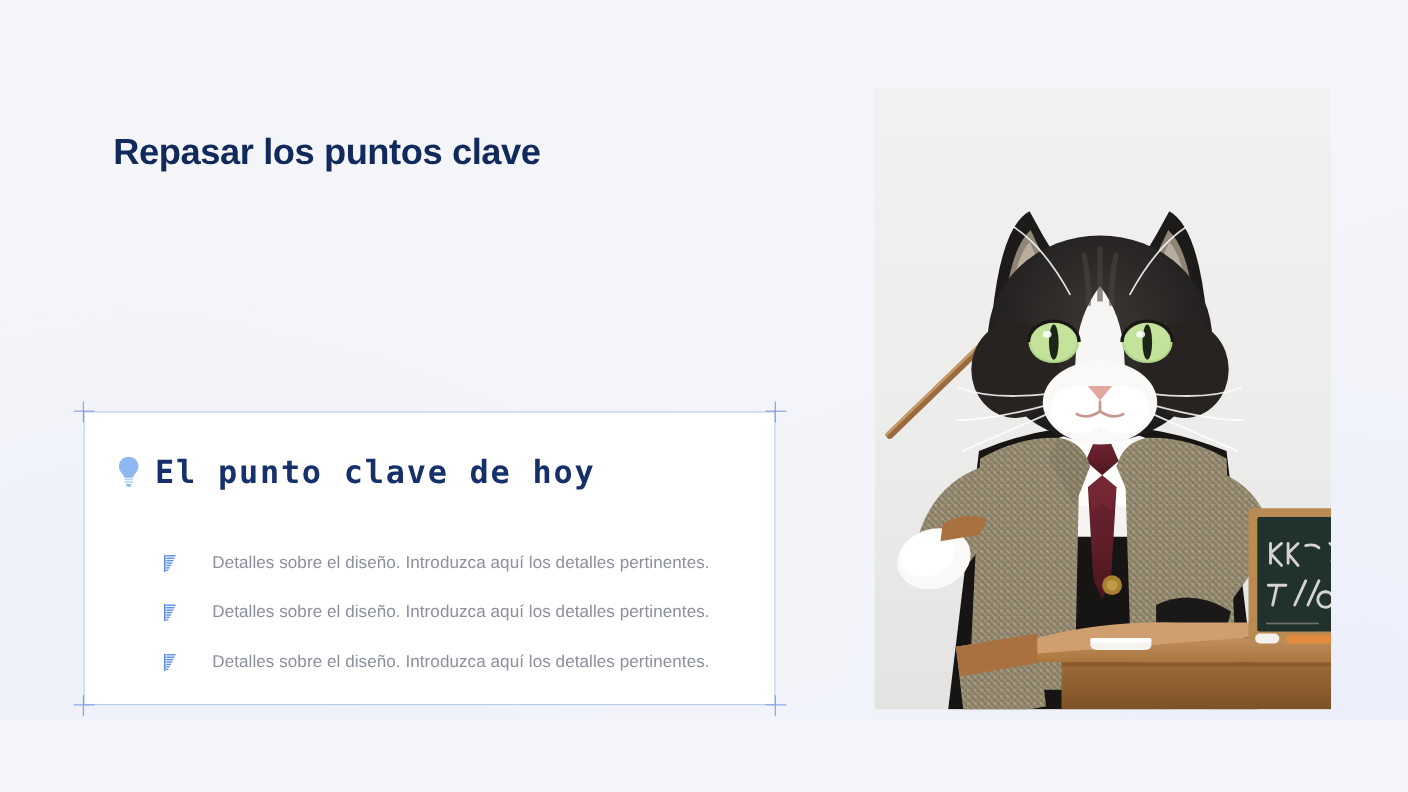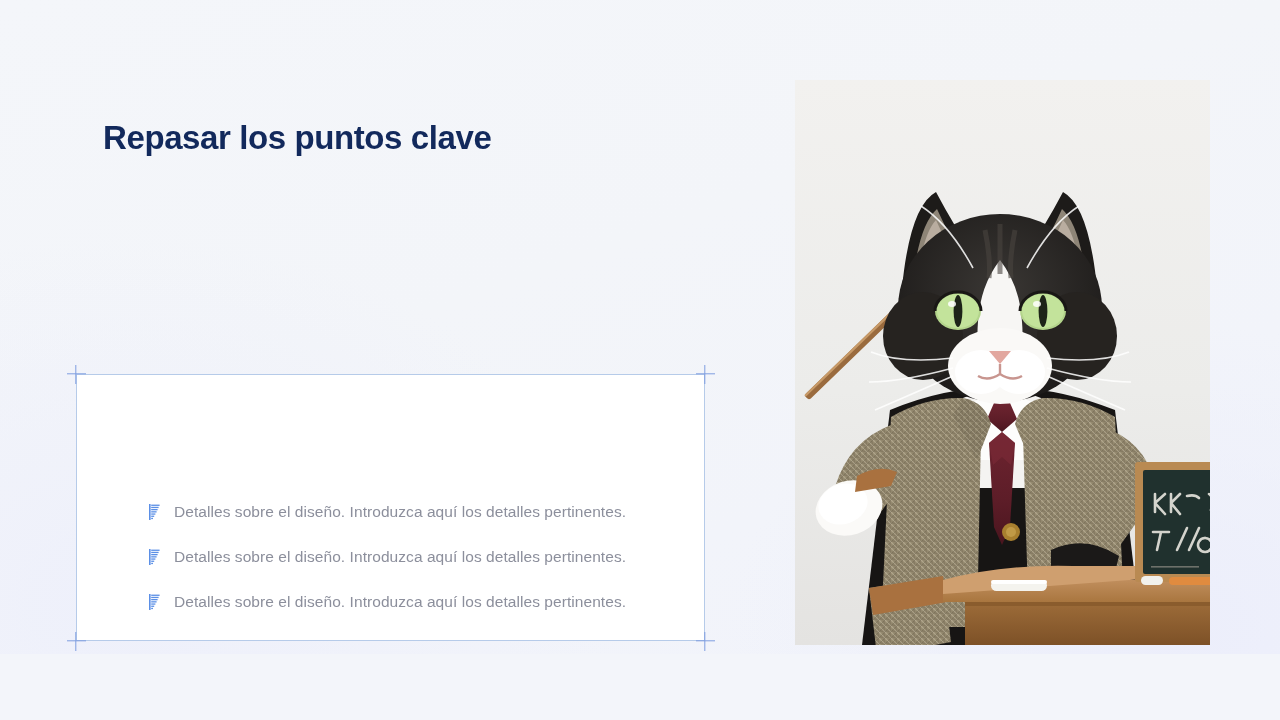"El punto clave de hoy" div.card-head { html: none -> <div> <svg> <path></path> <rect></rect> <rect></rect> <path></path> </svg> <div>El punto clave de hoy</div> </div> }
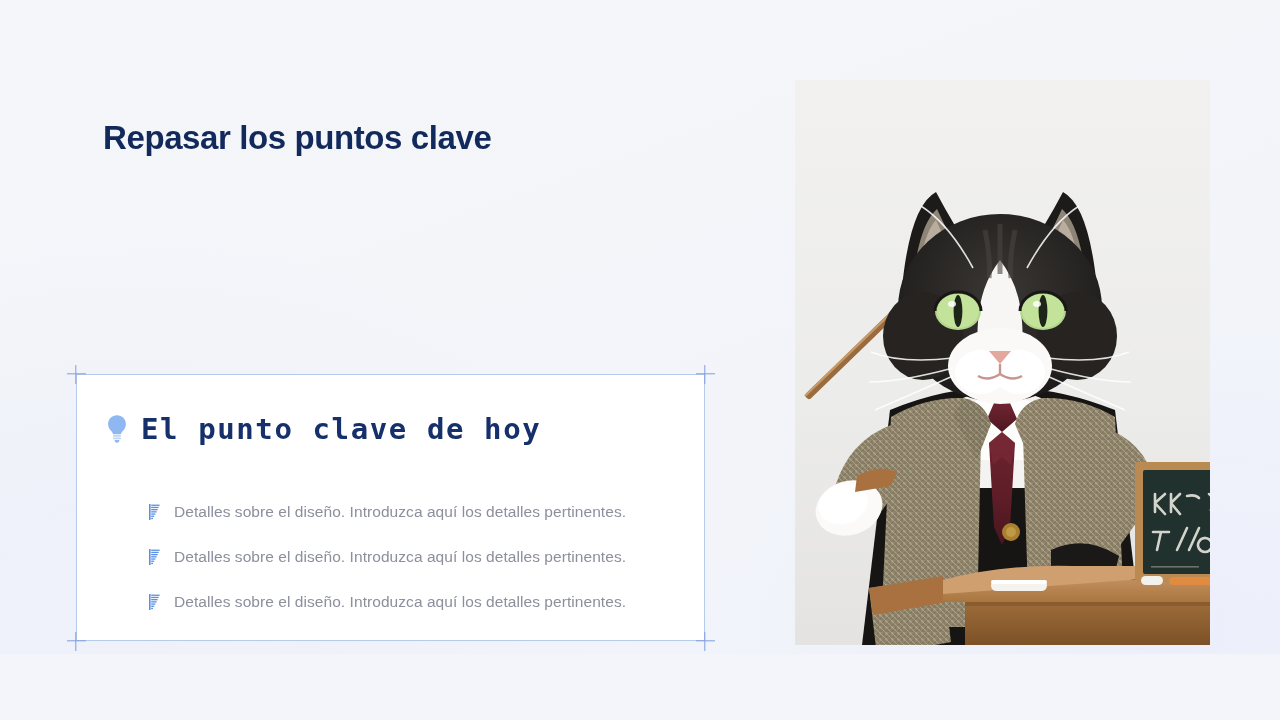"Detalles sobre el diseño. Introduzca" .bullet { gap: 14px -> 33px }
